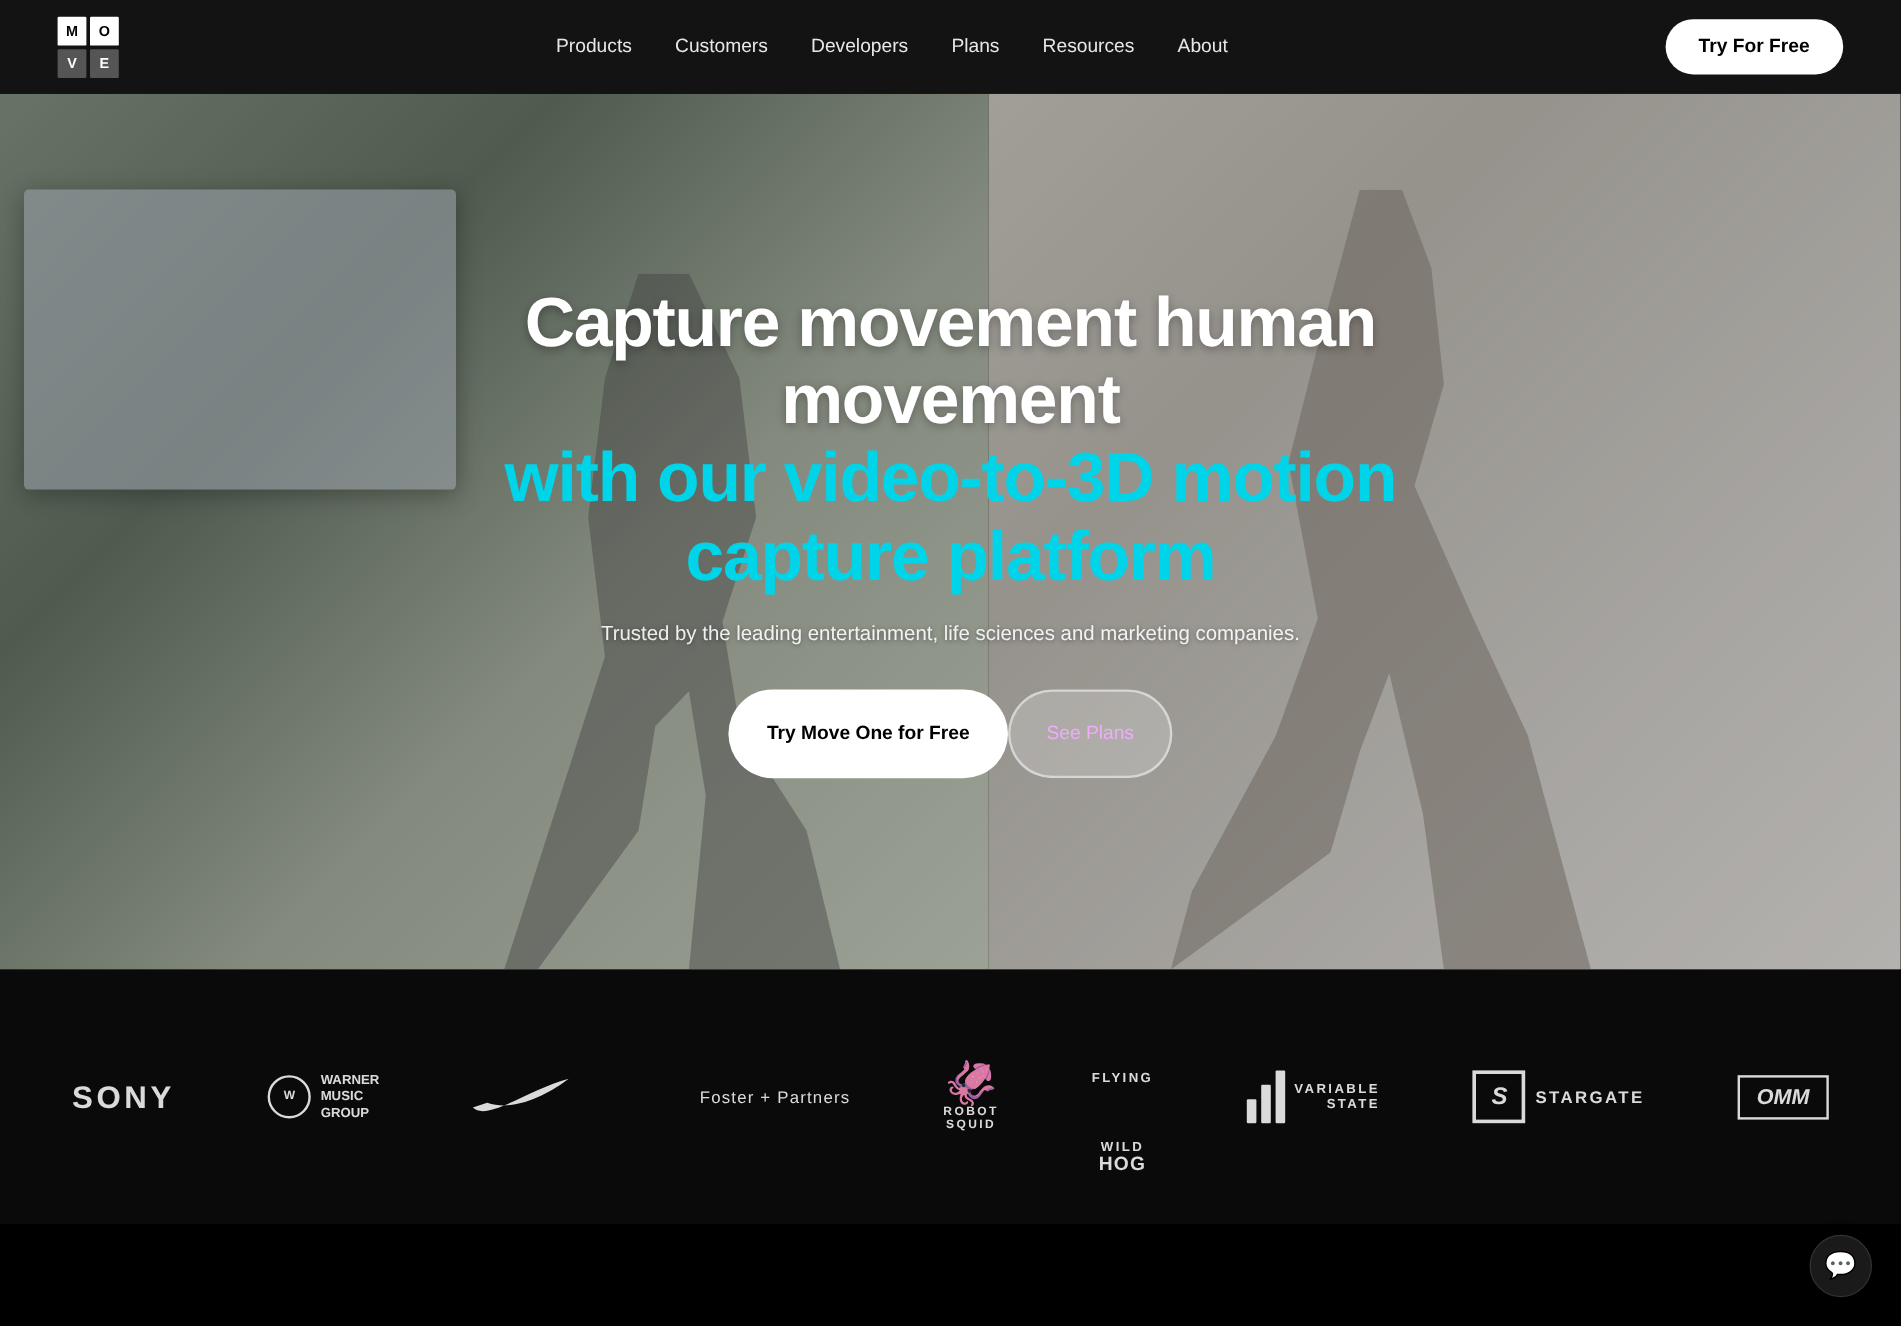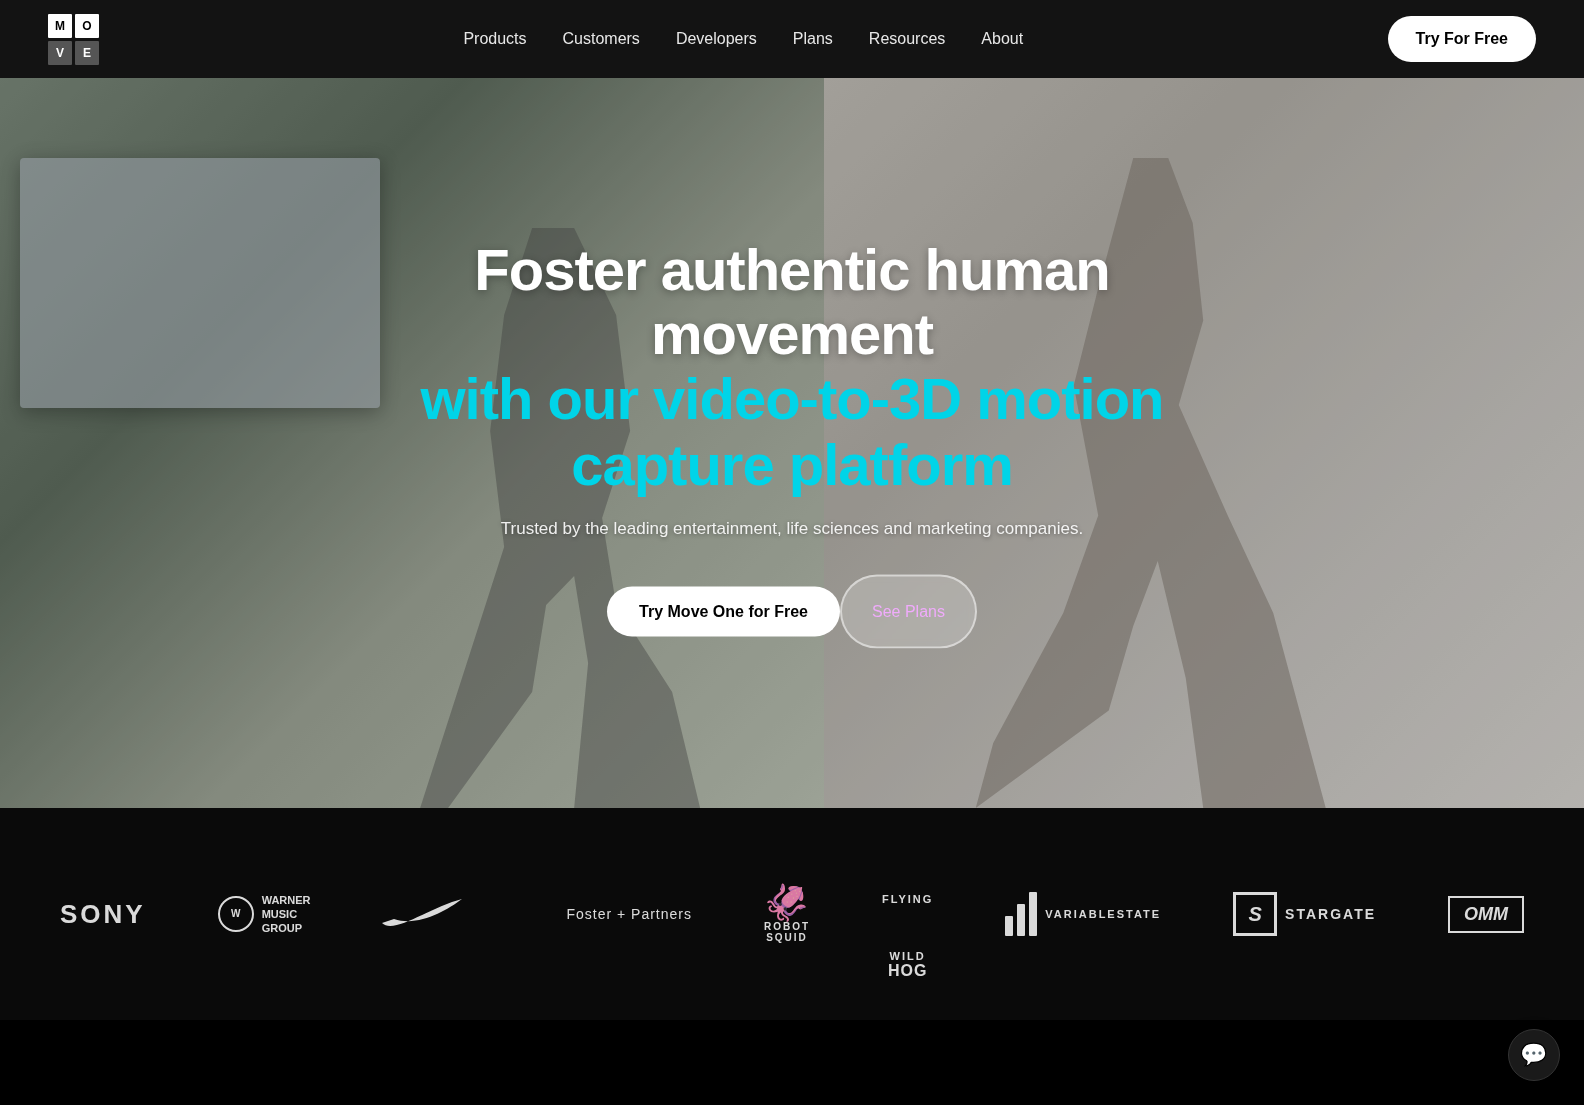"Foster authentic human movement" div.hero-headline-white { text: Foster authentic -> Capture movement }
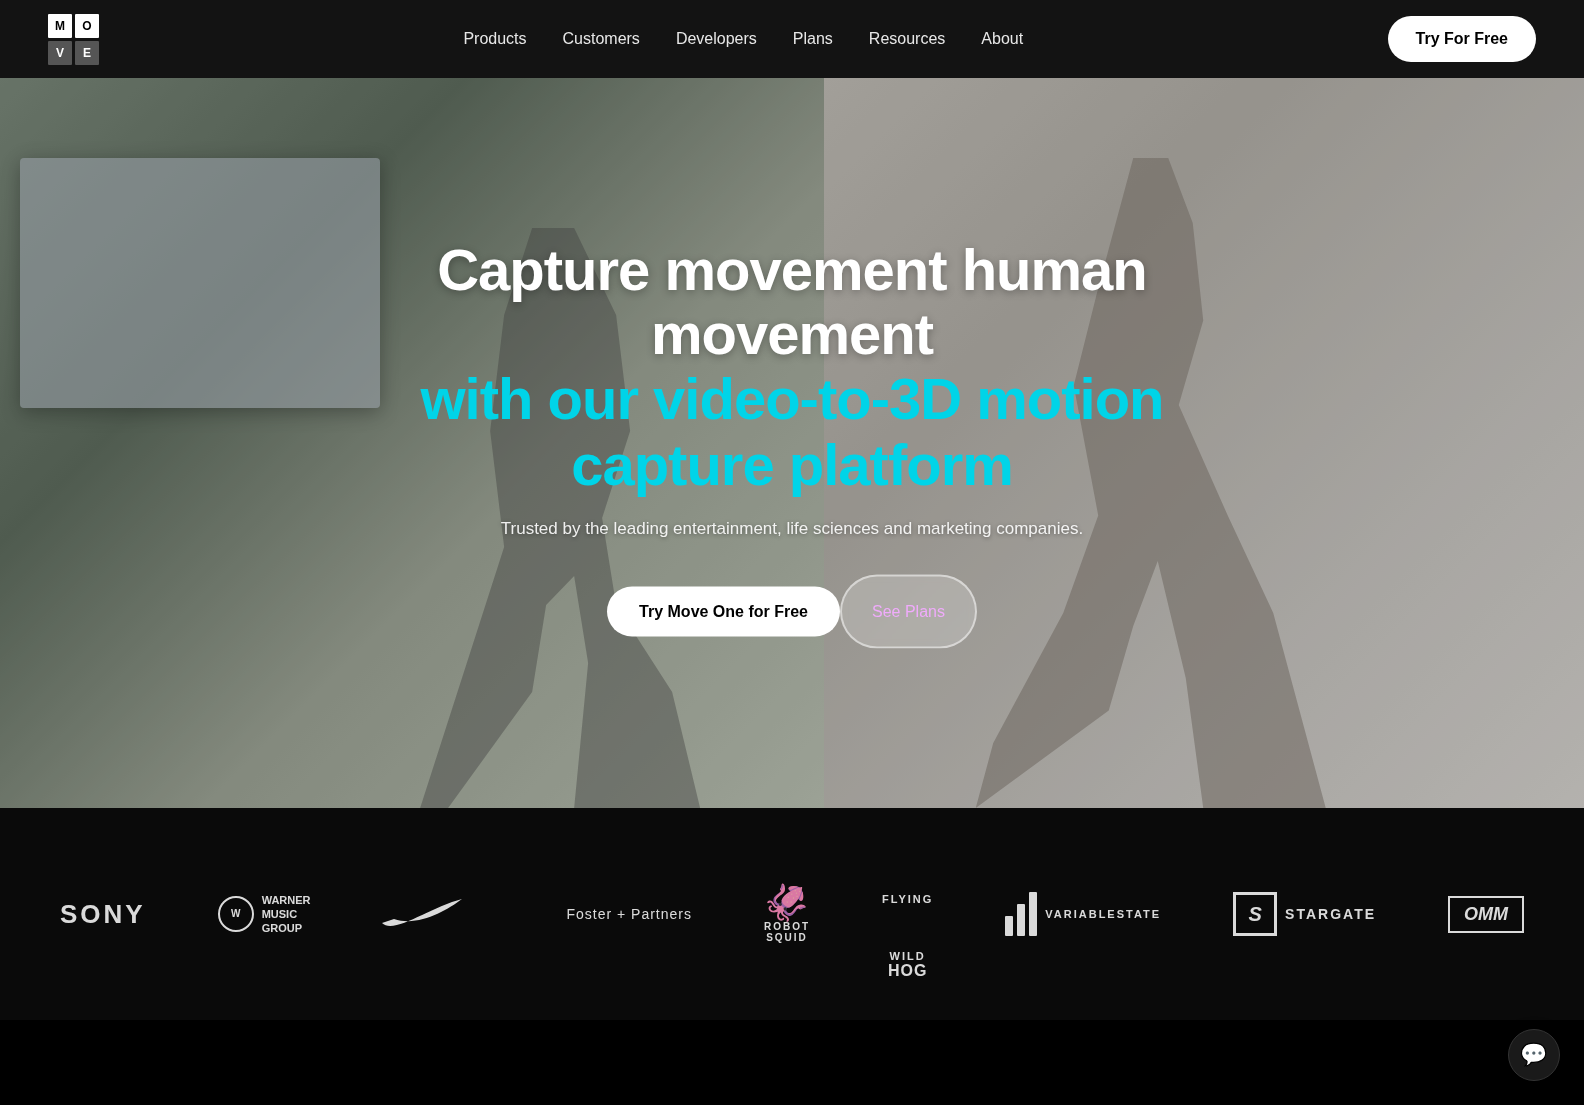"Try Move One for Free" .hero-buttons { align-items: center -> none }
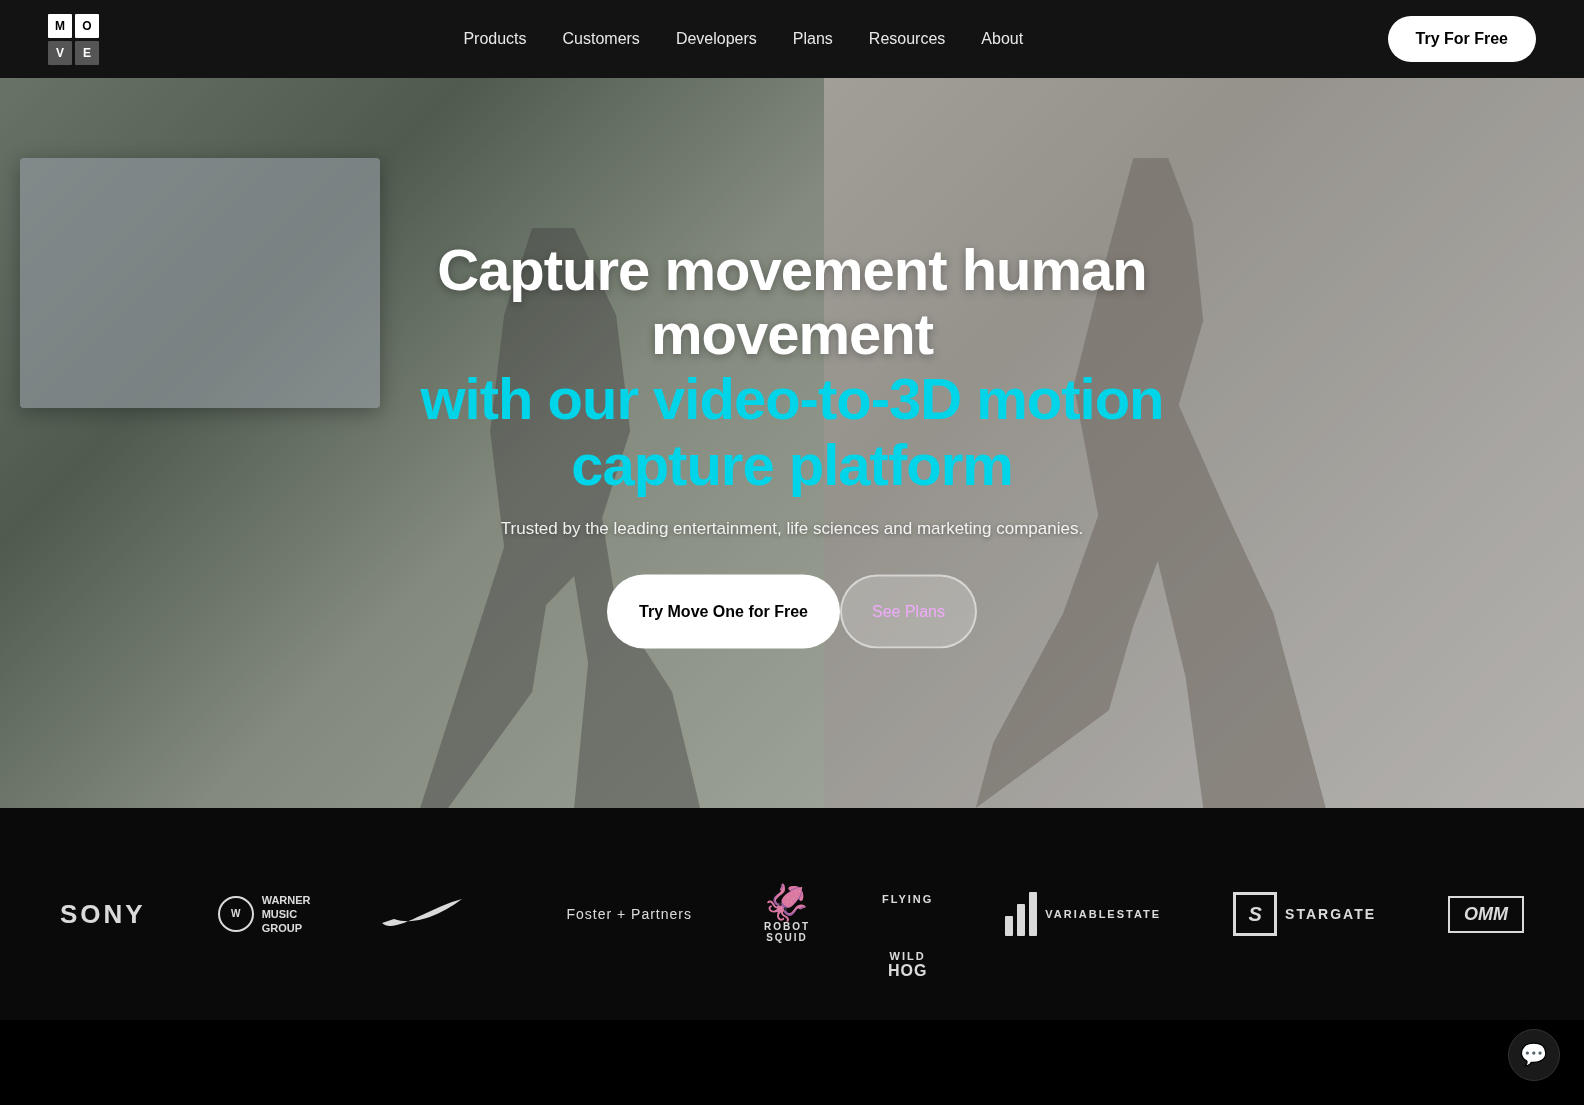"VARIABLE" .vs-text-stack { flex-direction: row -> column }
